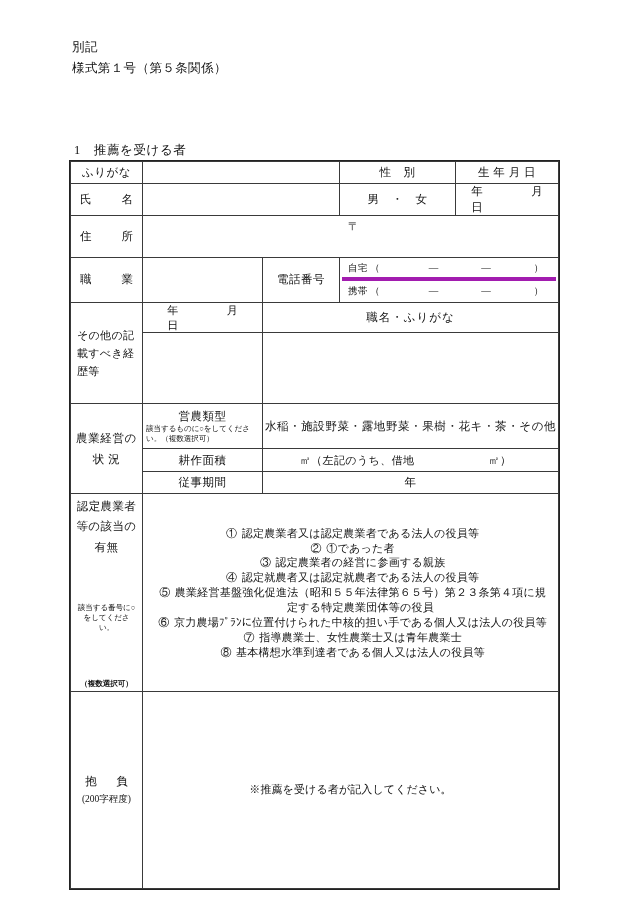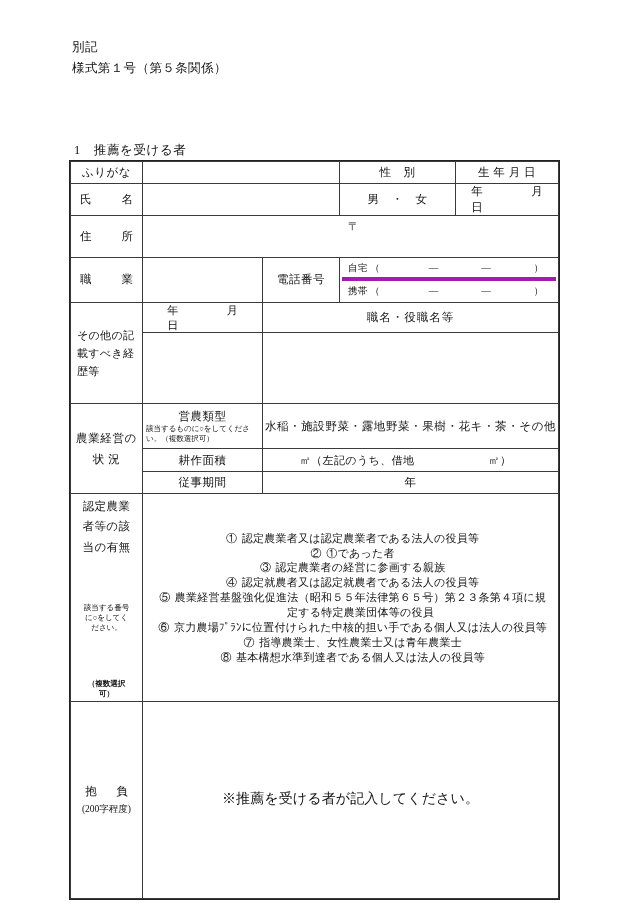"職名・役職名等" span.lbl { text: 役職名等 -> ふりがな }
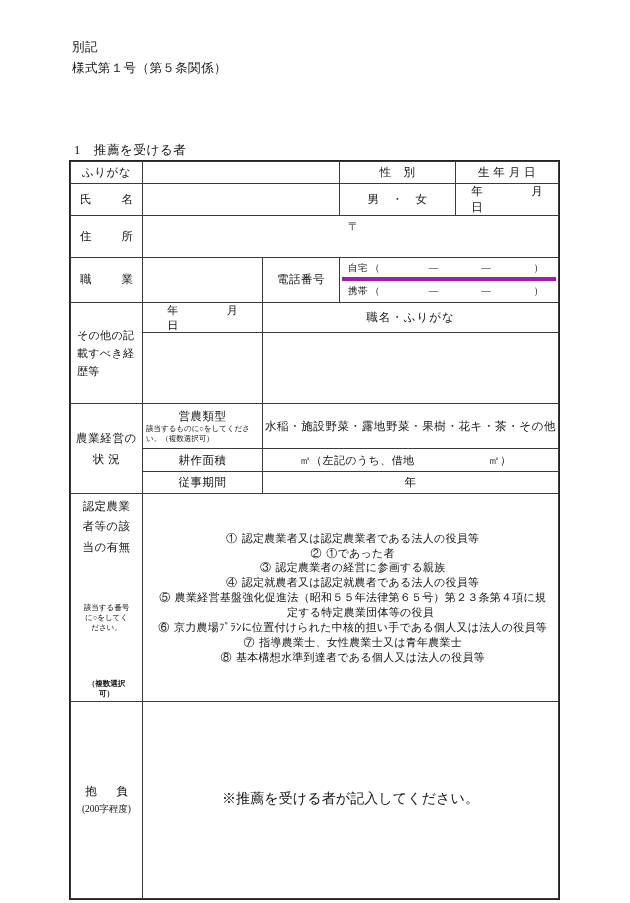"認定農業者等の該当の有無" td { padding: 2px 8px -> 2px 2px }
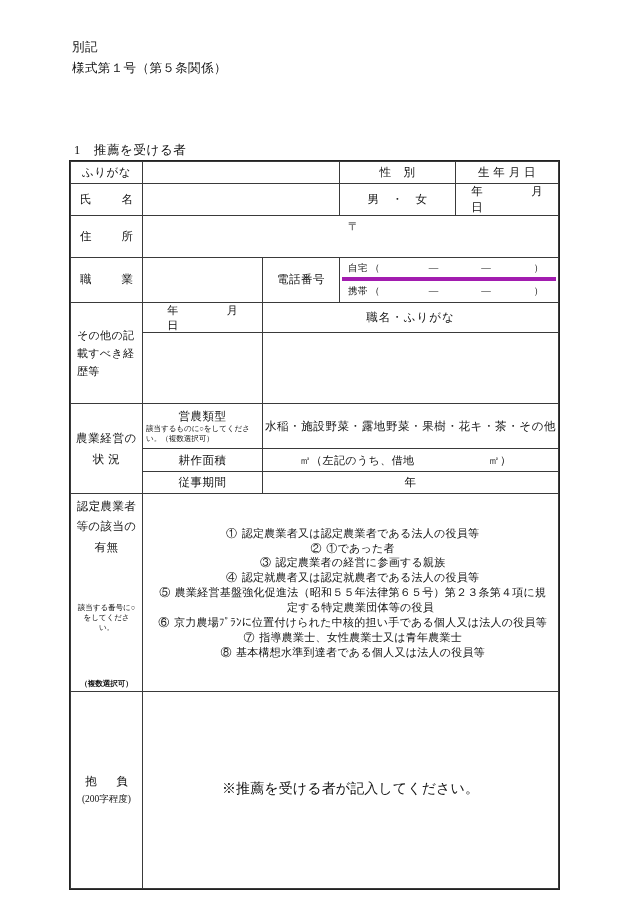"※推薦を受ける者が記入してください。" .aspir-note { font-size: 14px -> 11px }
